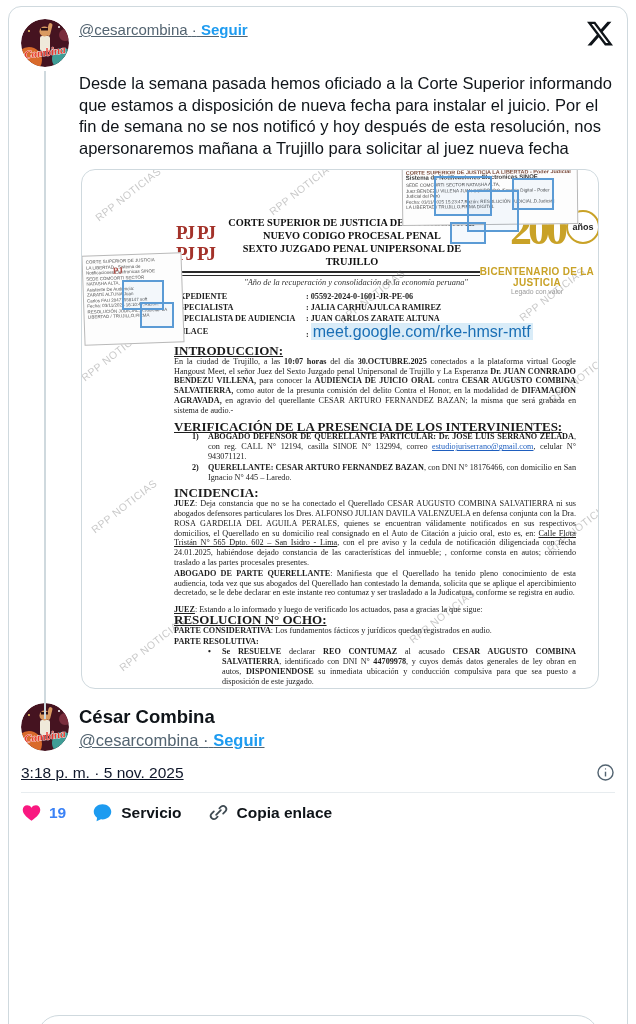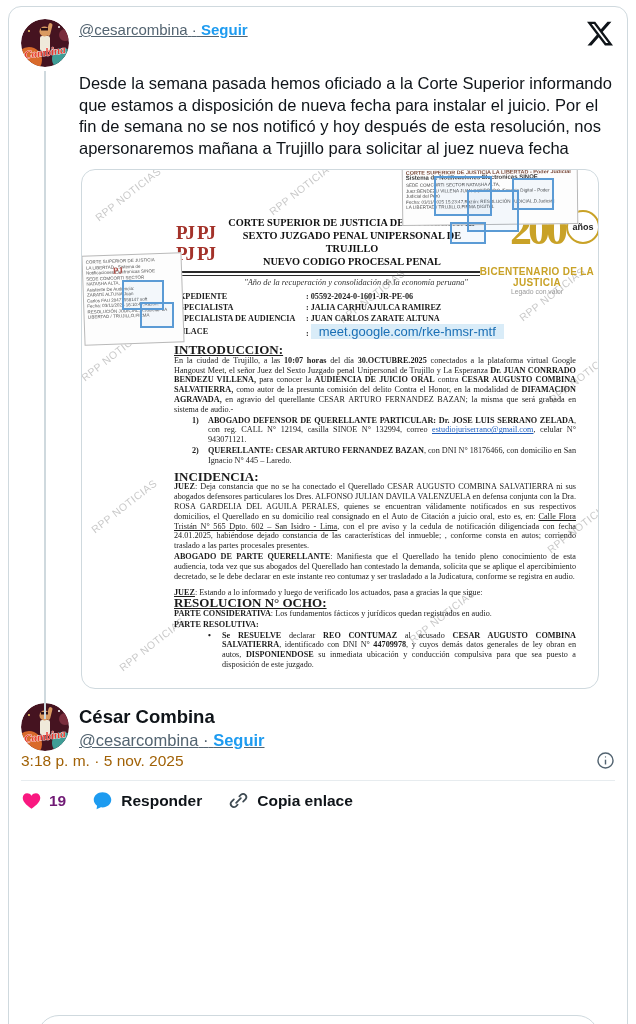"SEXTO JUZGADO PENAL UNIPERSONAL DE" div { order: before "NUEVO CODIGO PROCESAL PENAL" -> after "NUEVO CODIGO PROCESAL PENAL" }
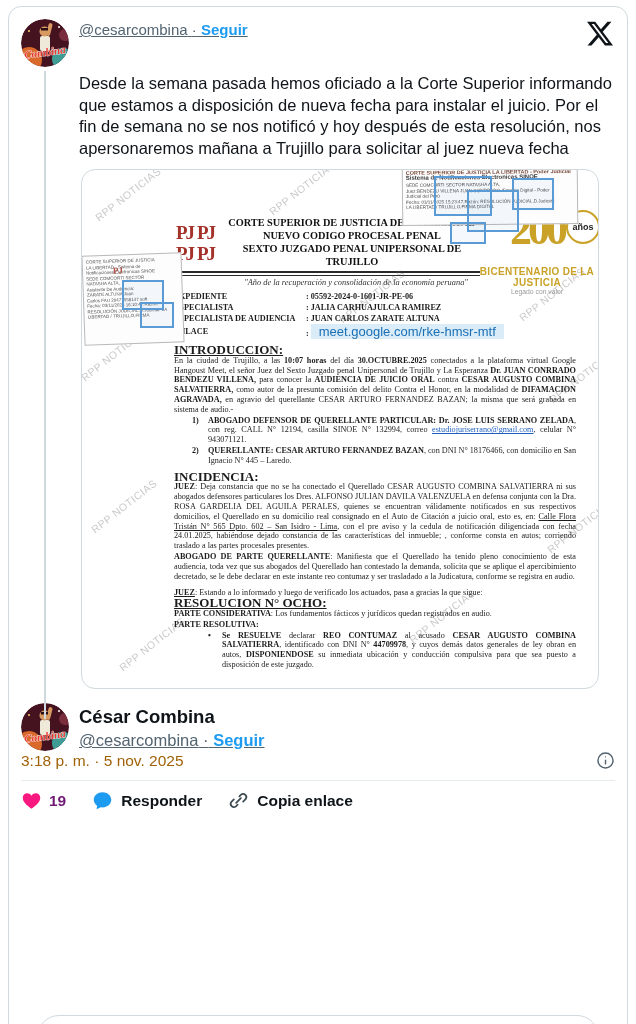"meet.google.com/rke-hmsr-mtf" .meetlink { font-size: 13px -> 16px; padding: 0 8px -> 0 2px }
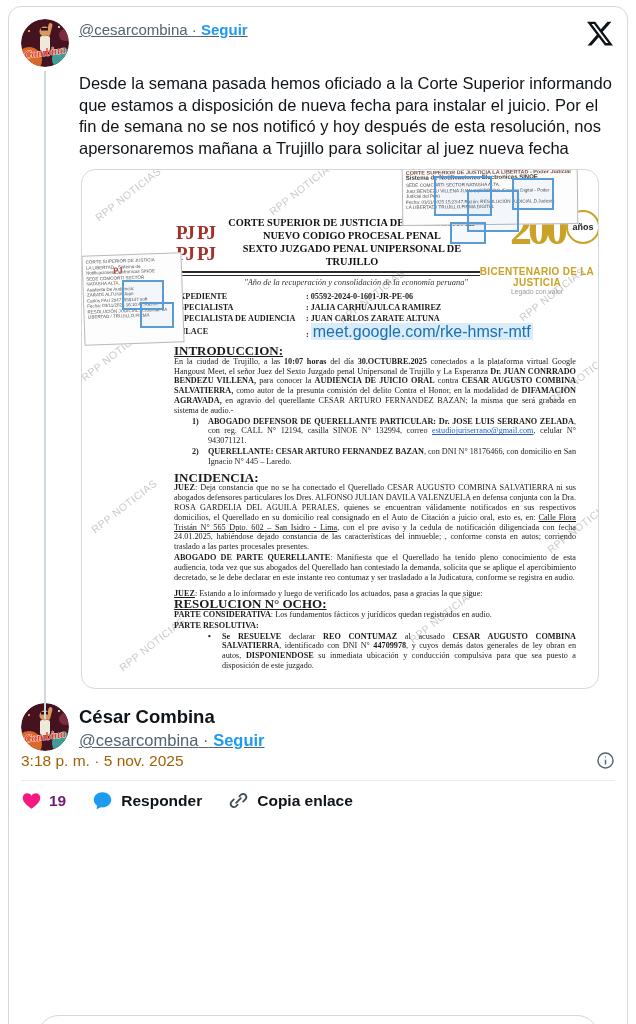"VERIFICACIÓN DE LA PRESENCIA DE" div.dhead { html: none -> <div>VERIFICACIÓN DE LA PRESENCIA DE LOS INTERVINIENTES:</div> }
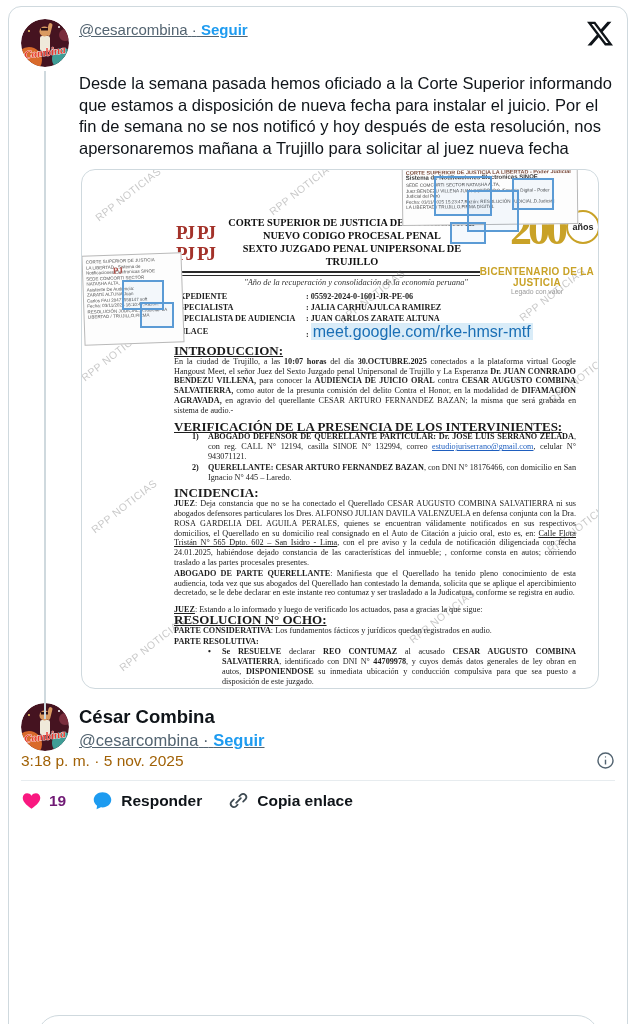"3:18 p. m. · 5" .ts-row { color: #a16207 -> #0f172a; margin-top: 0 -> 12px; text-decoration: none -> underline }
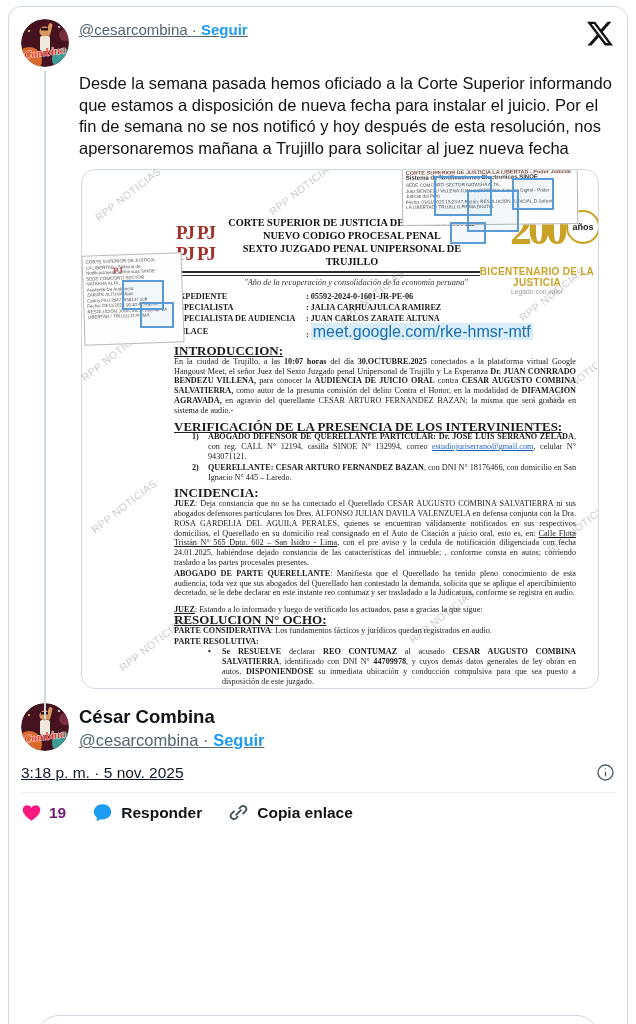"19" .actions .cnt { color: #701a75 -> #3b82f6 }
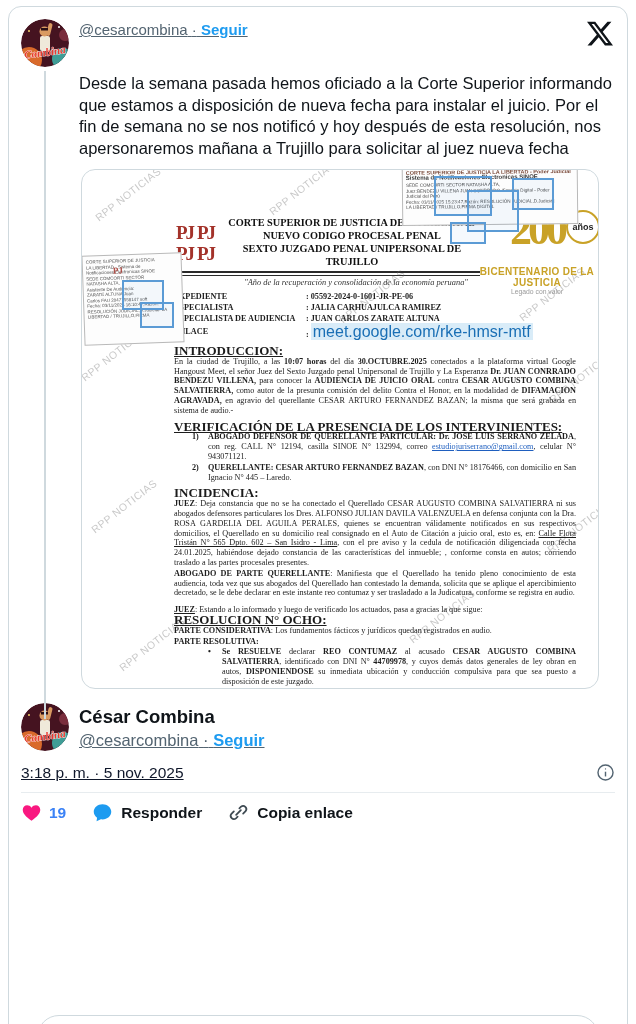"Responder" span.lbl { text: Responder -> Servicio }
